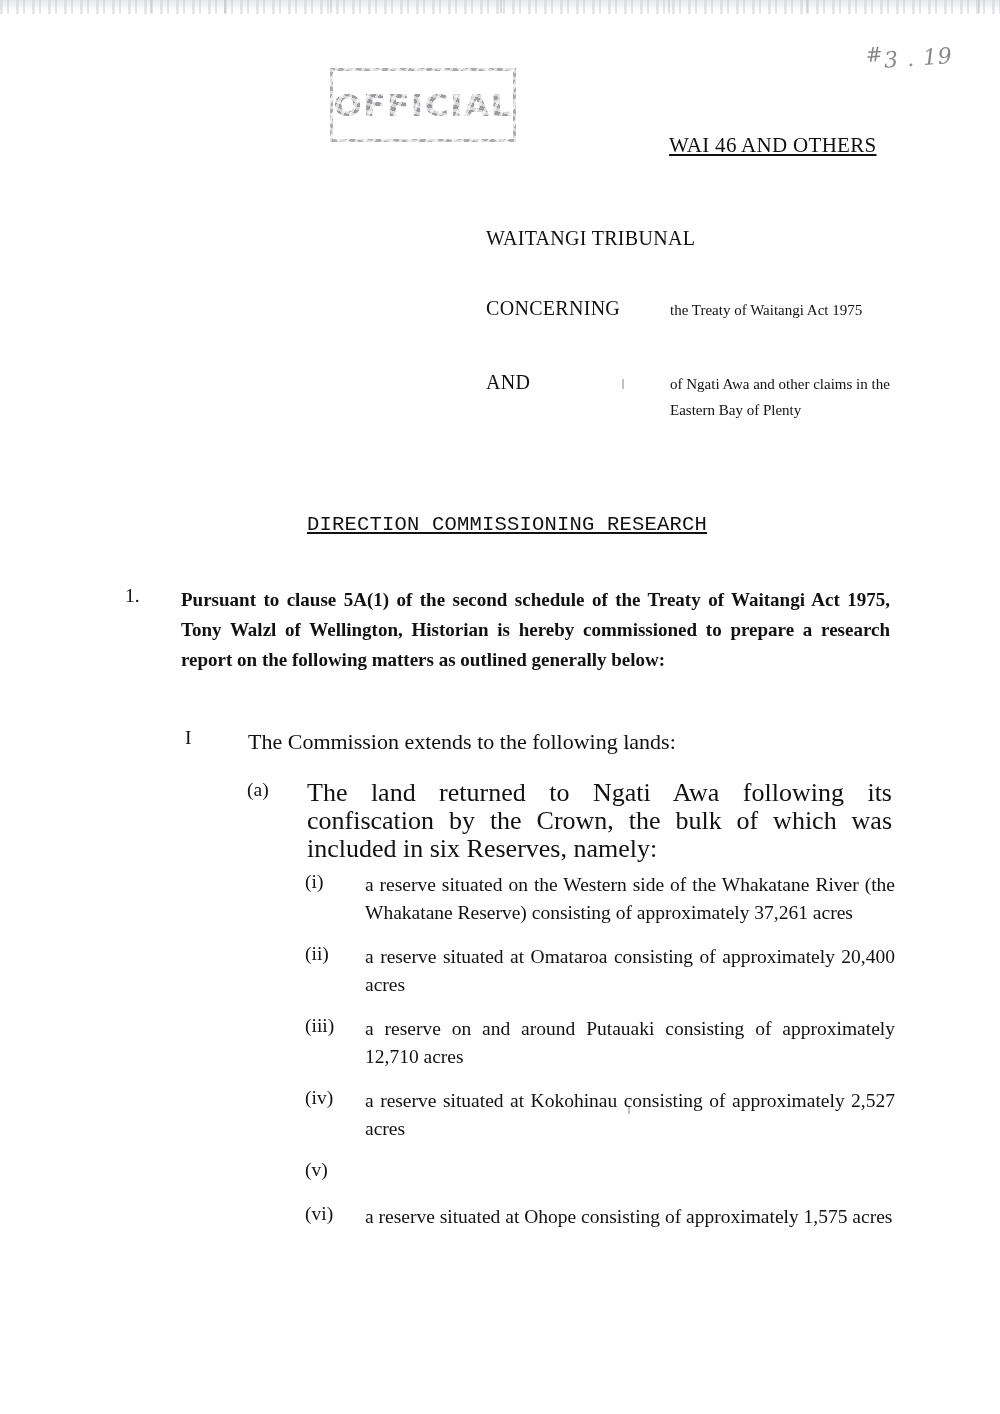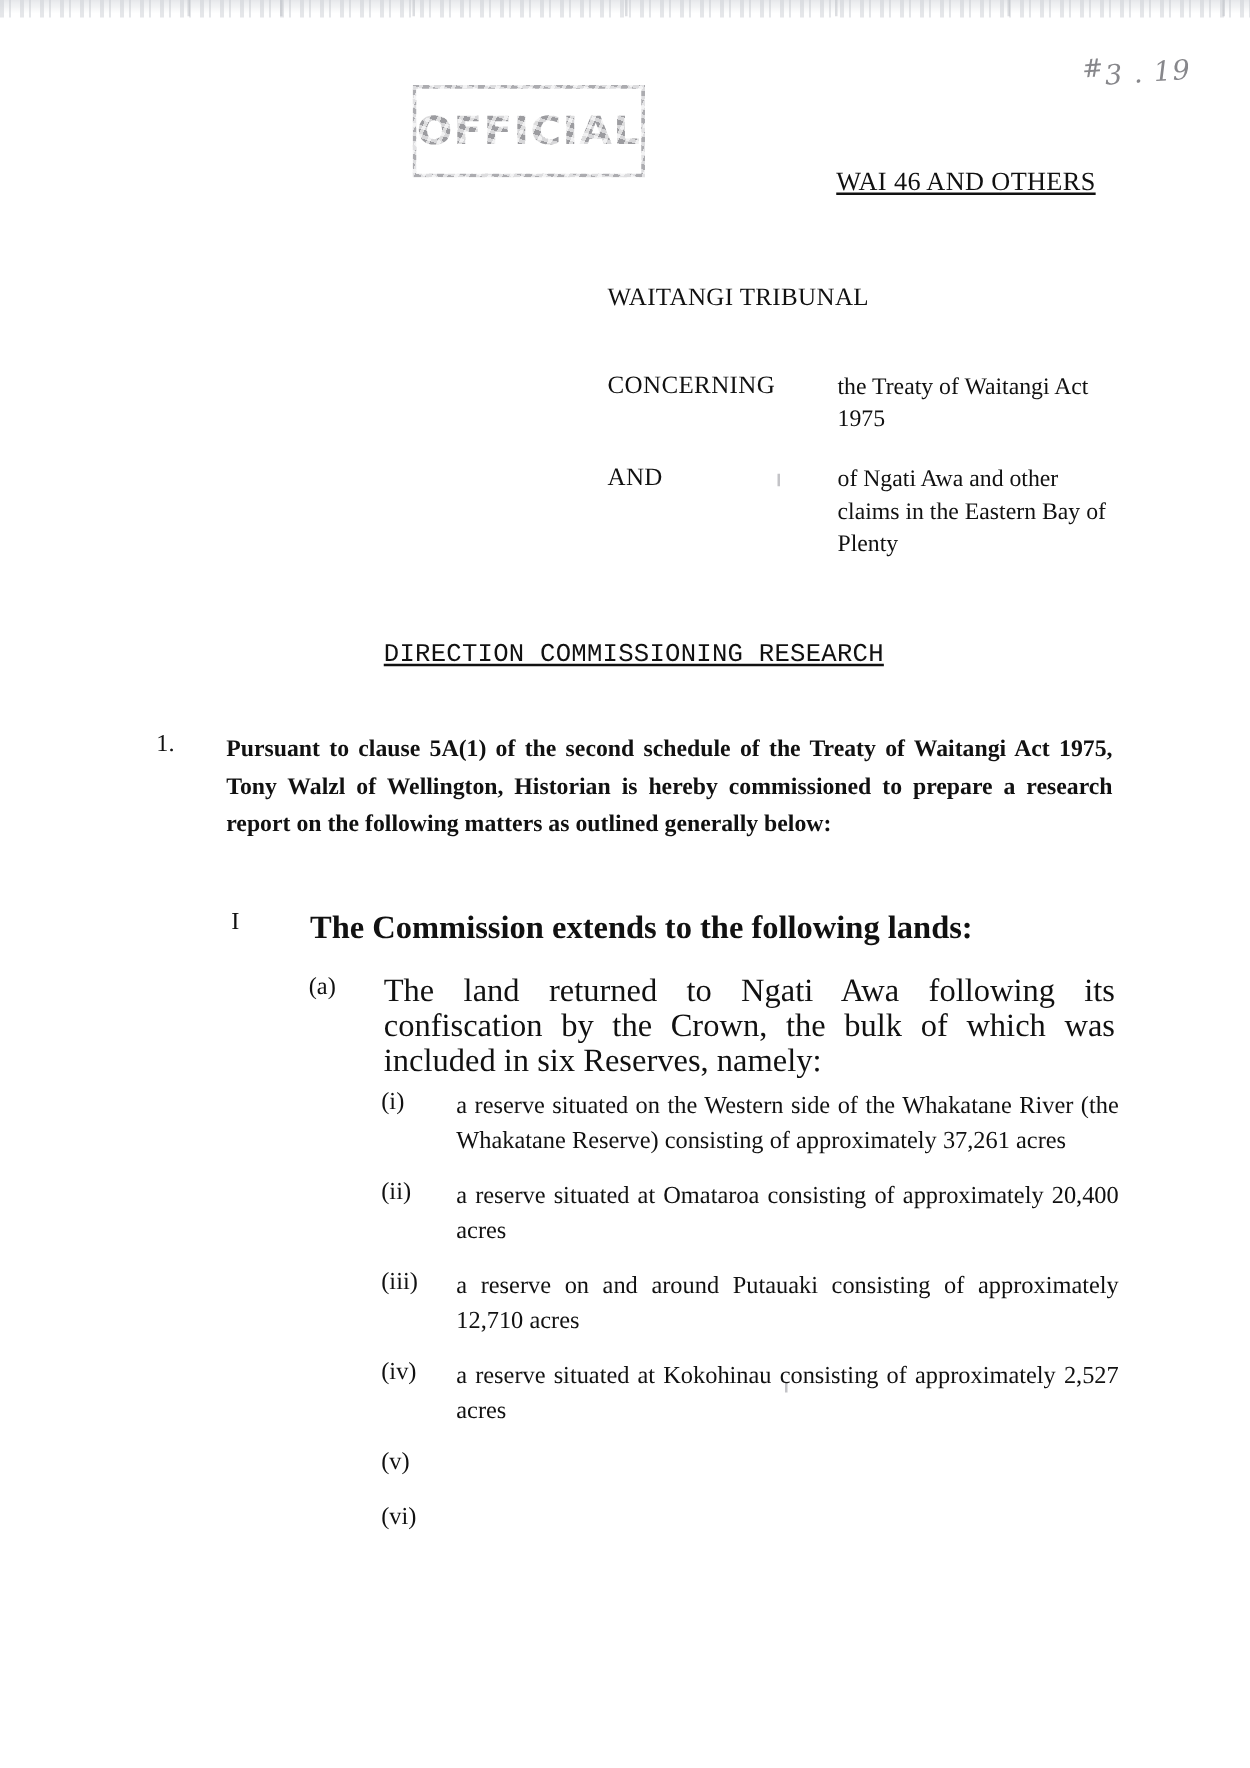"the Treaty of Waitangi Act" .party-row .value { font-size: 19px -> 15px }
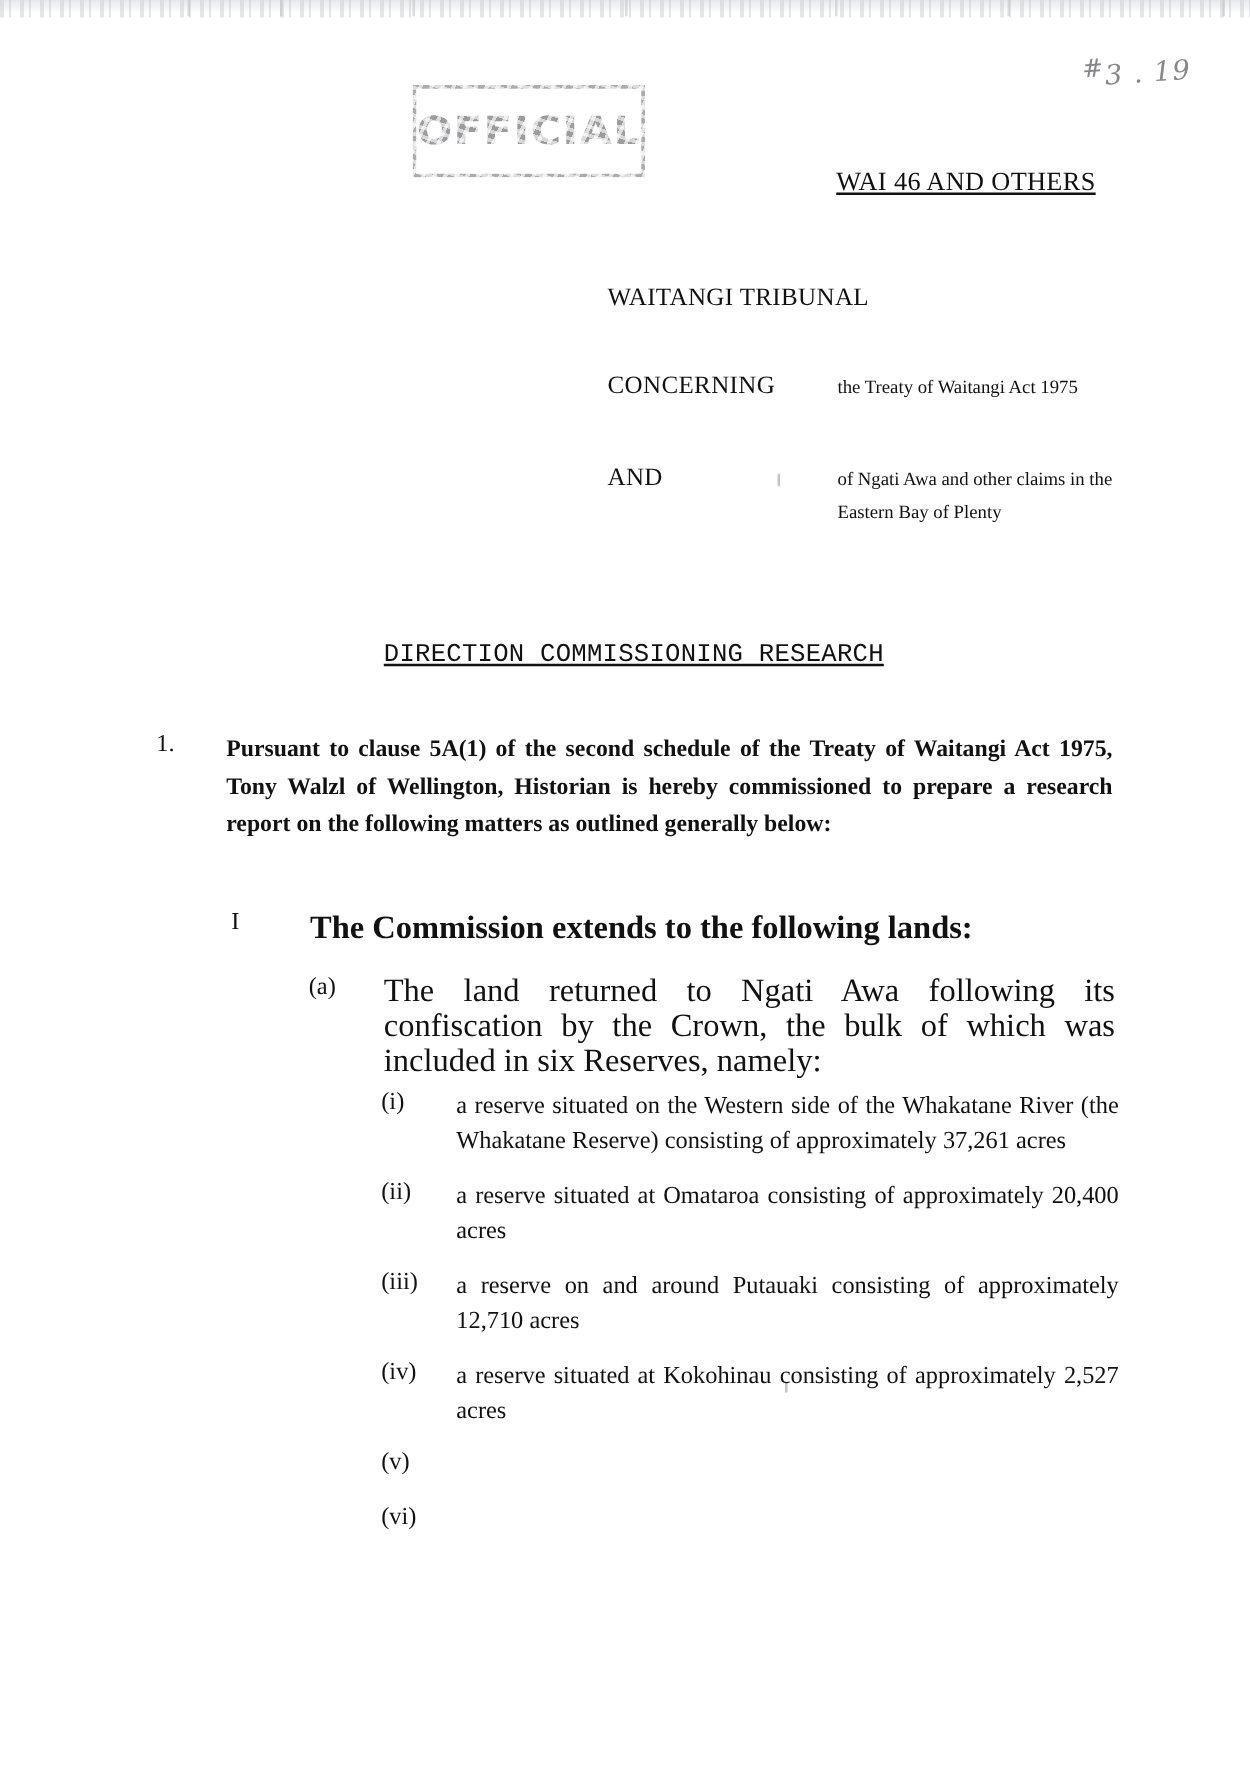"The Commission extends to the" .section-rn .body { font-size: 26px -> 22px; font-weight: bold -> none }
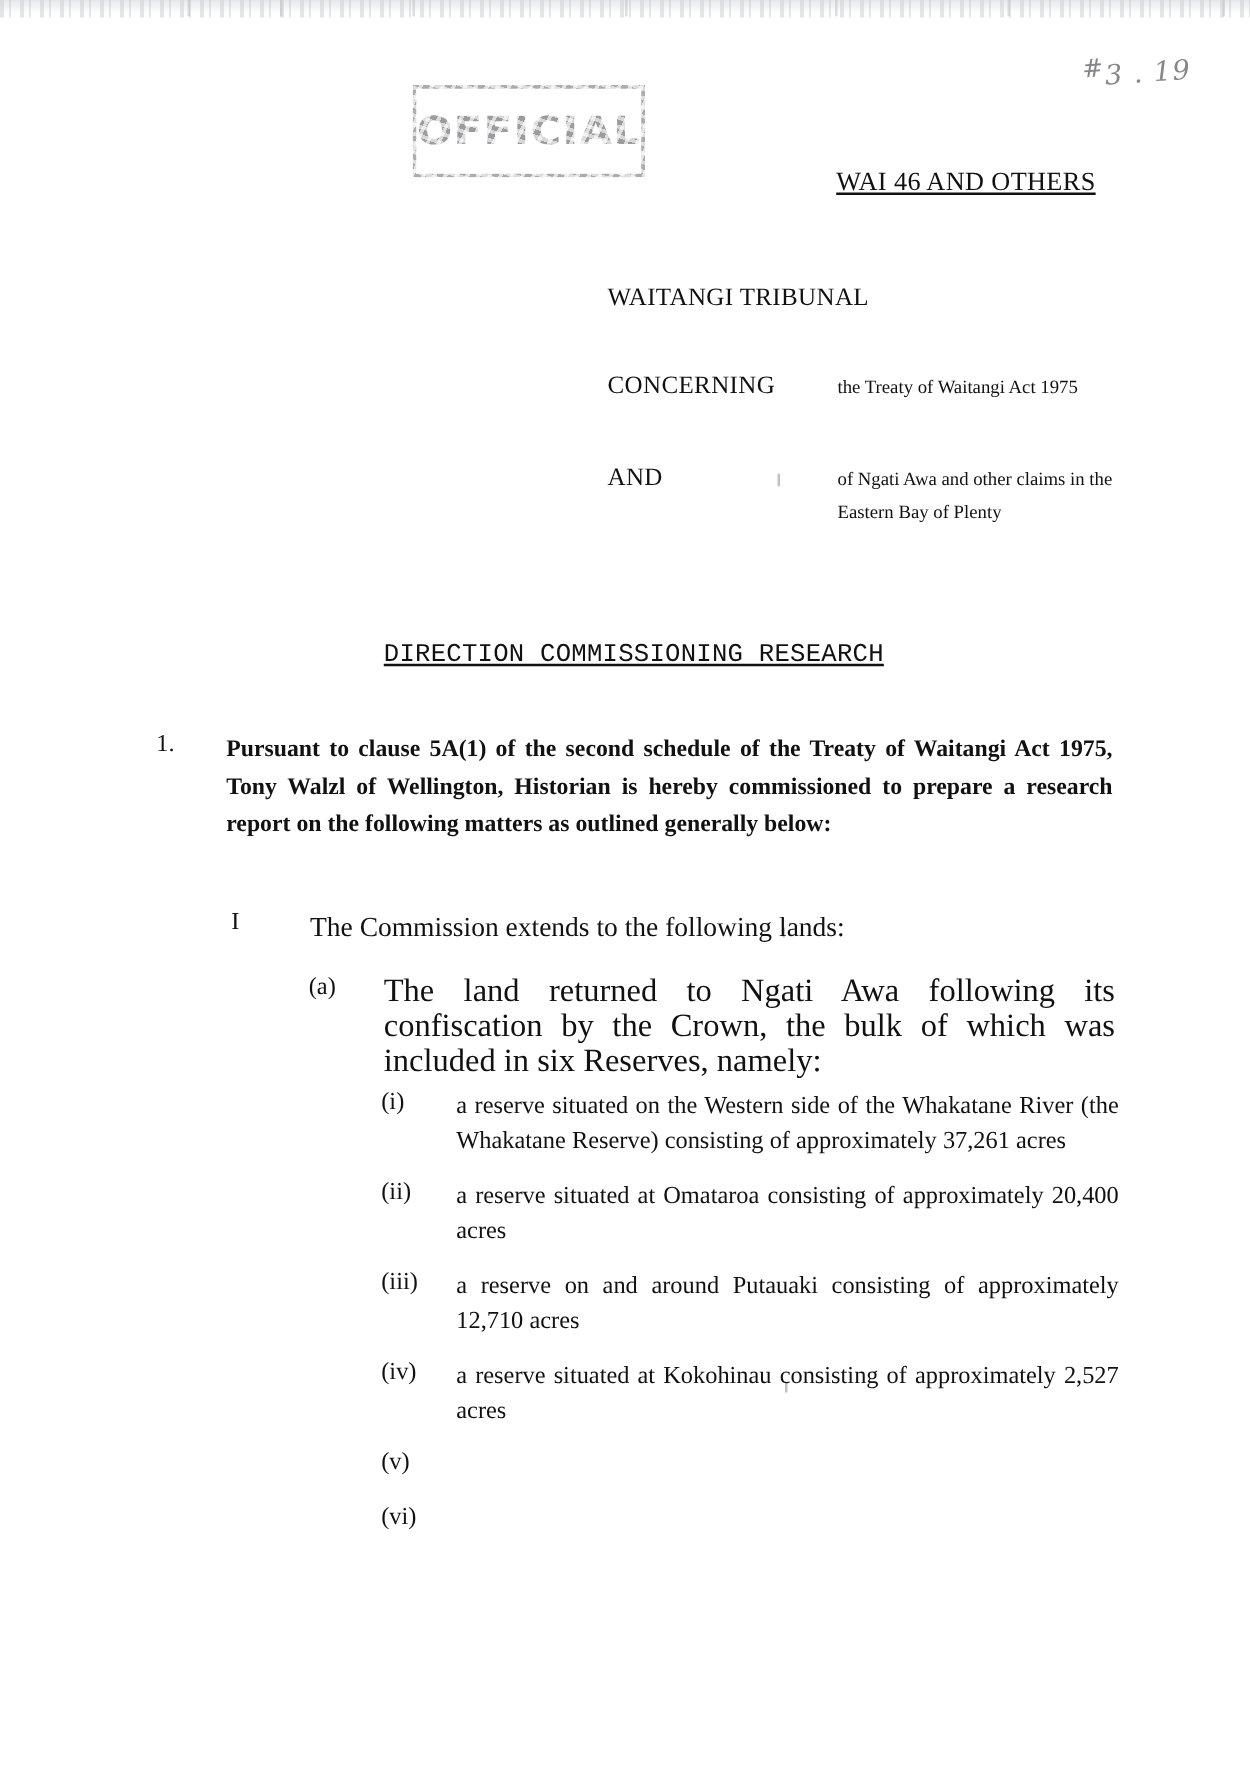"a reserve situated at Ohope" div.body { html: none -> <div>a reserve situated at Ohope consisting of approximately 1,575 acres</div> }
